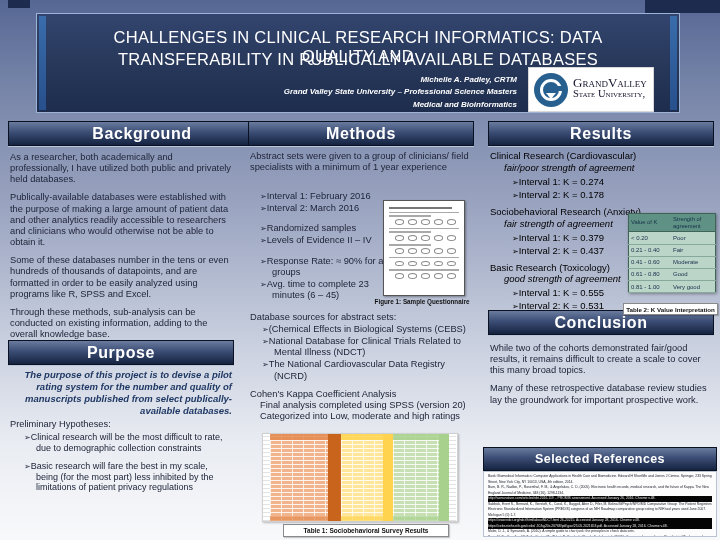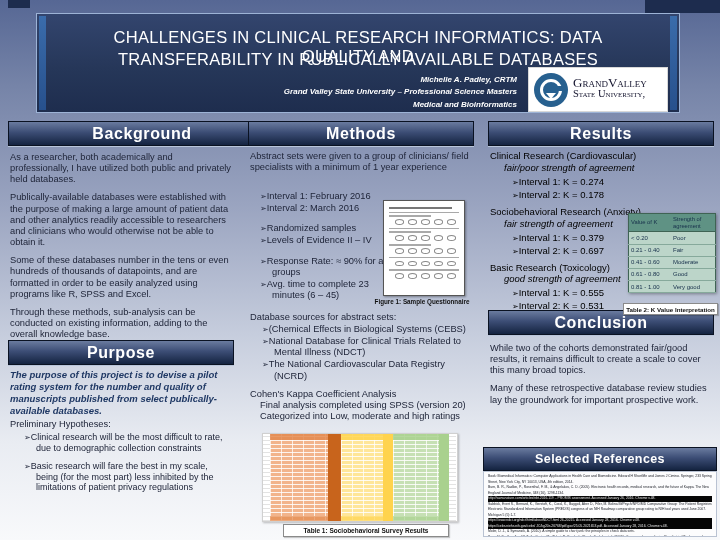"GrandValley" #logo { width: 140px -> 126px }
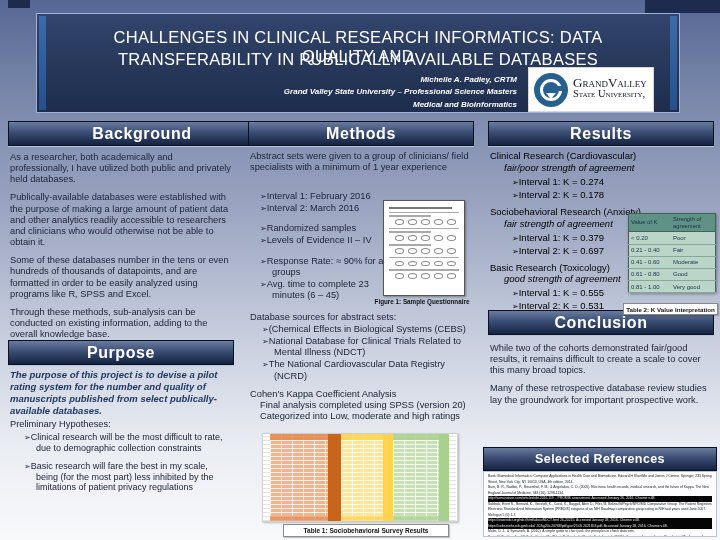"Interval 2: K = 0.697" li { text: 0.697 -> 0.437 }
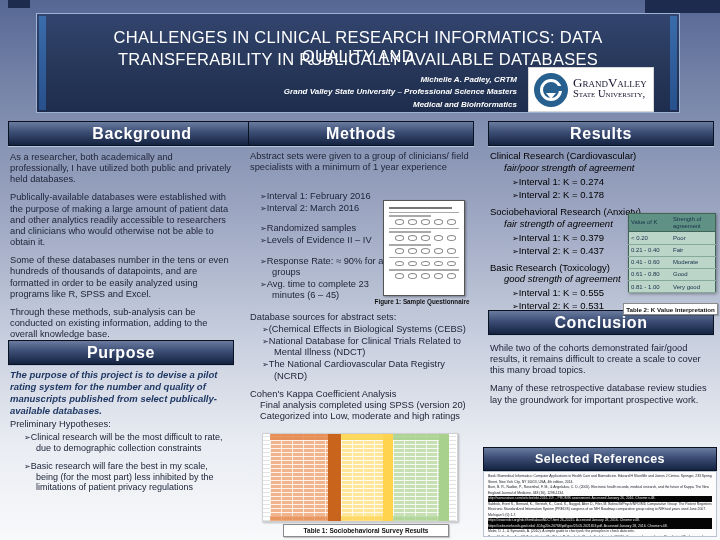"The purpose of this project" .purpose-statement { text-align: none -> right }
